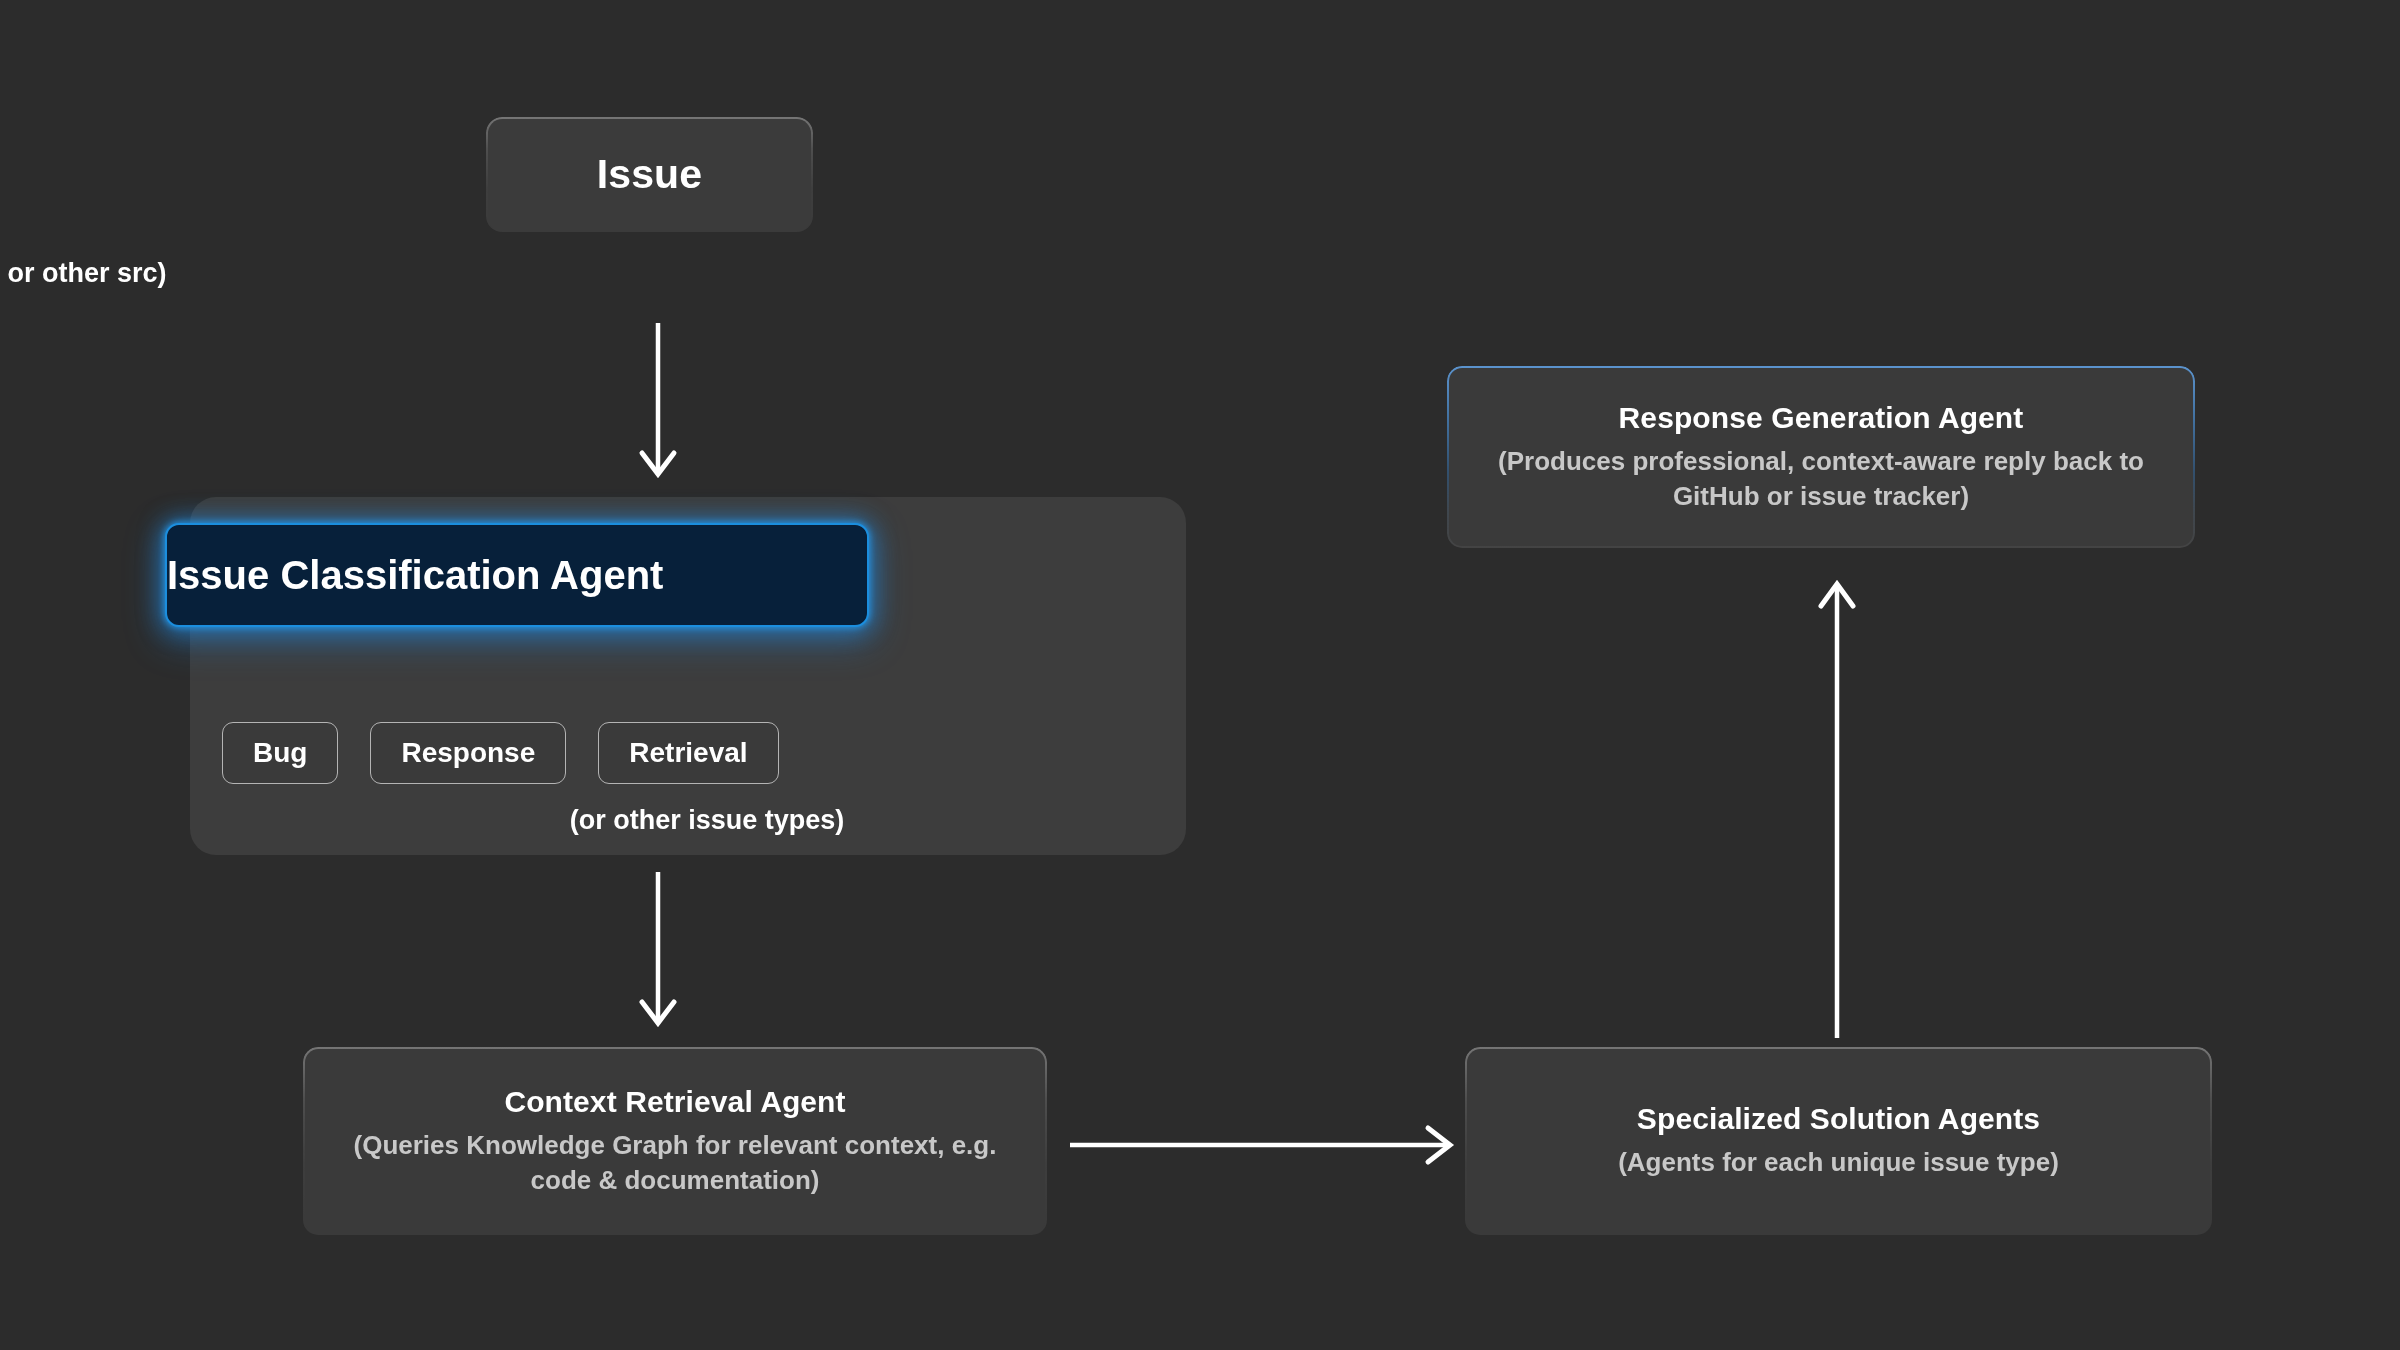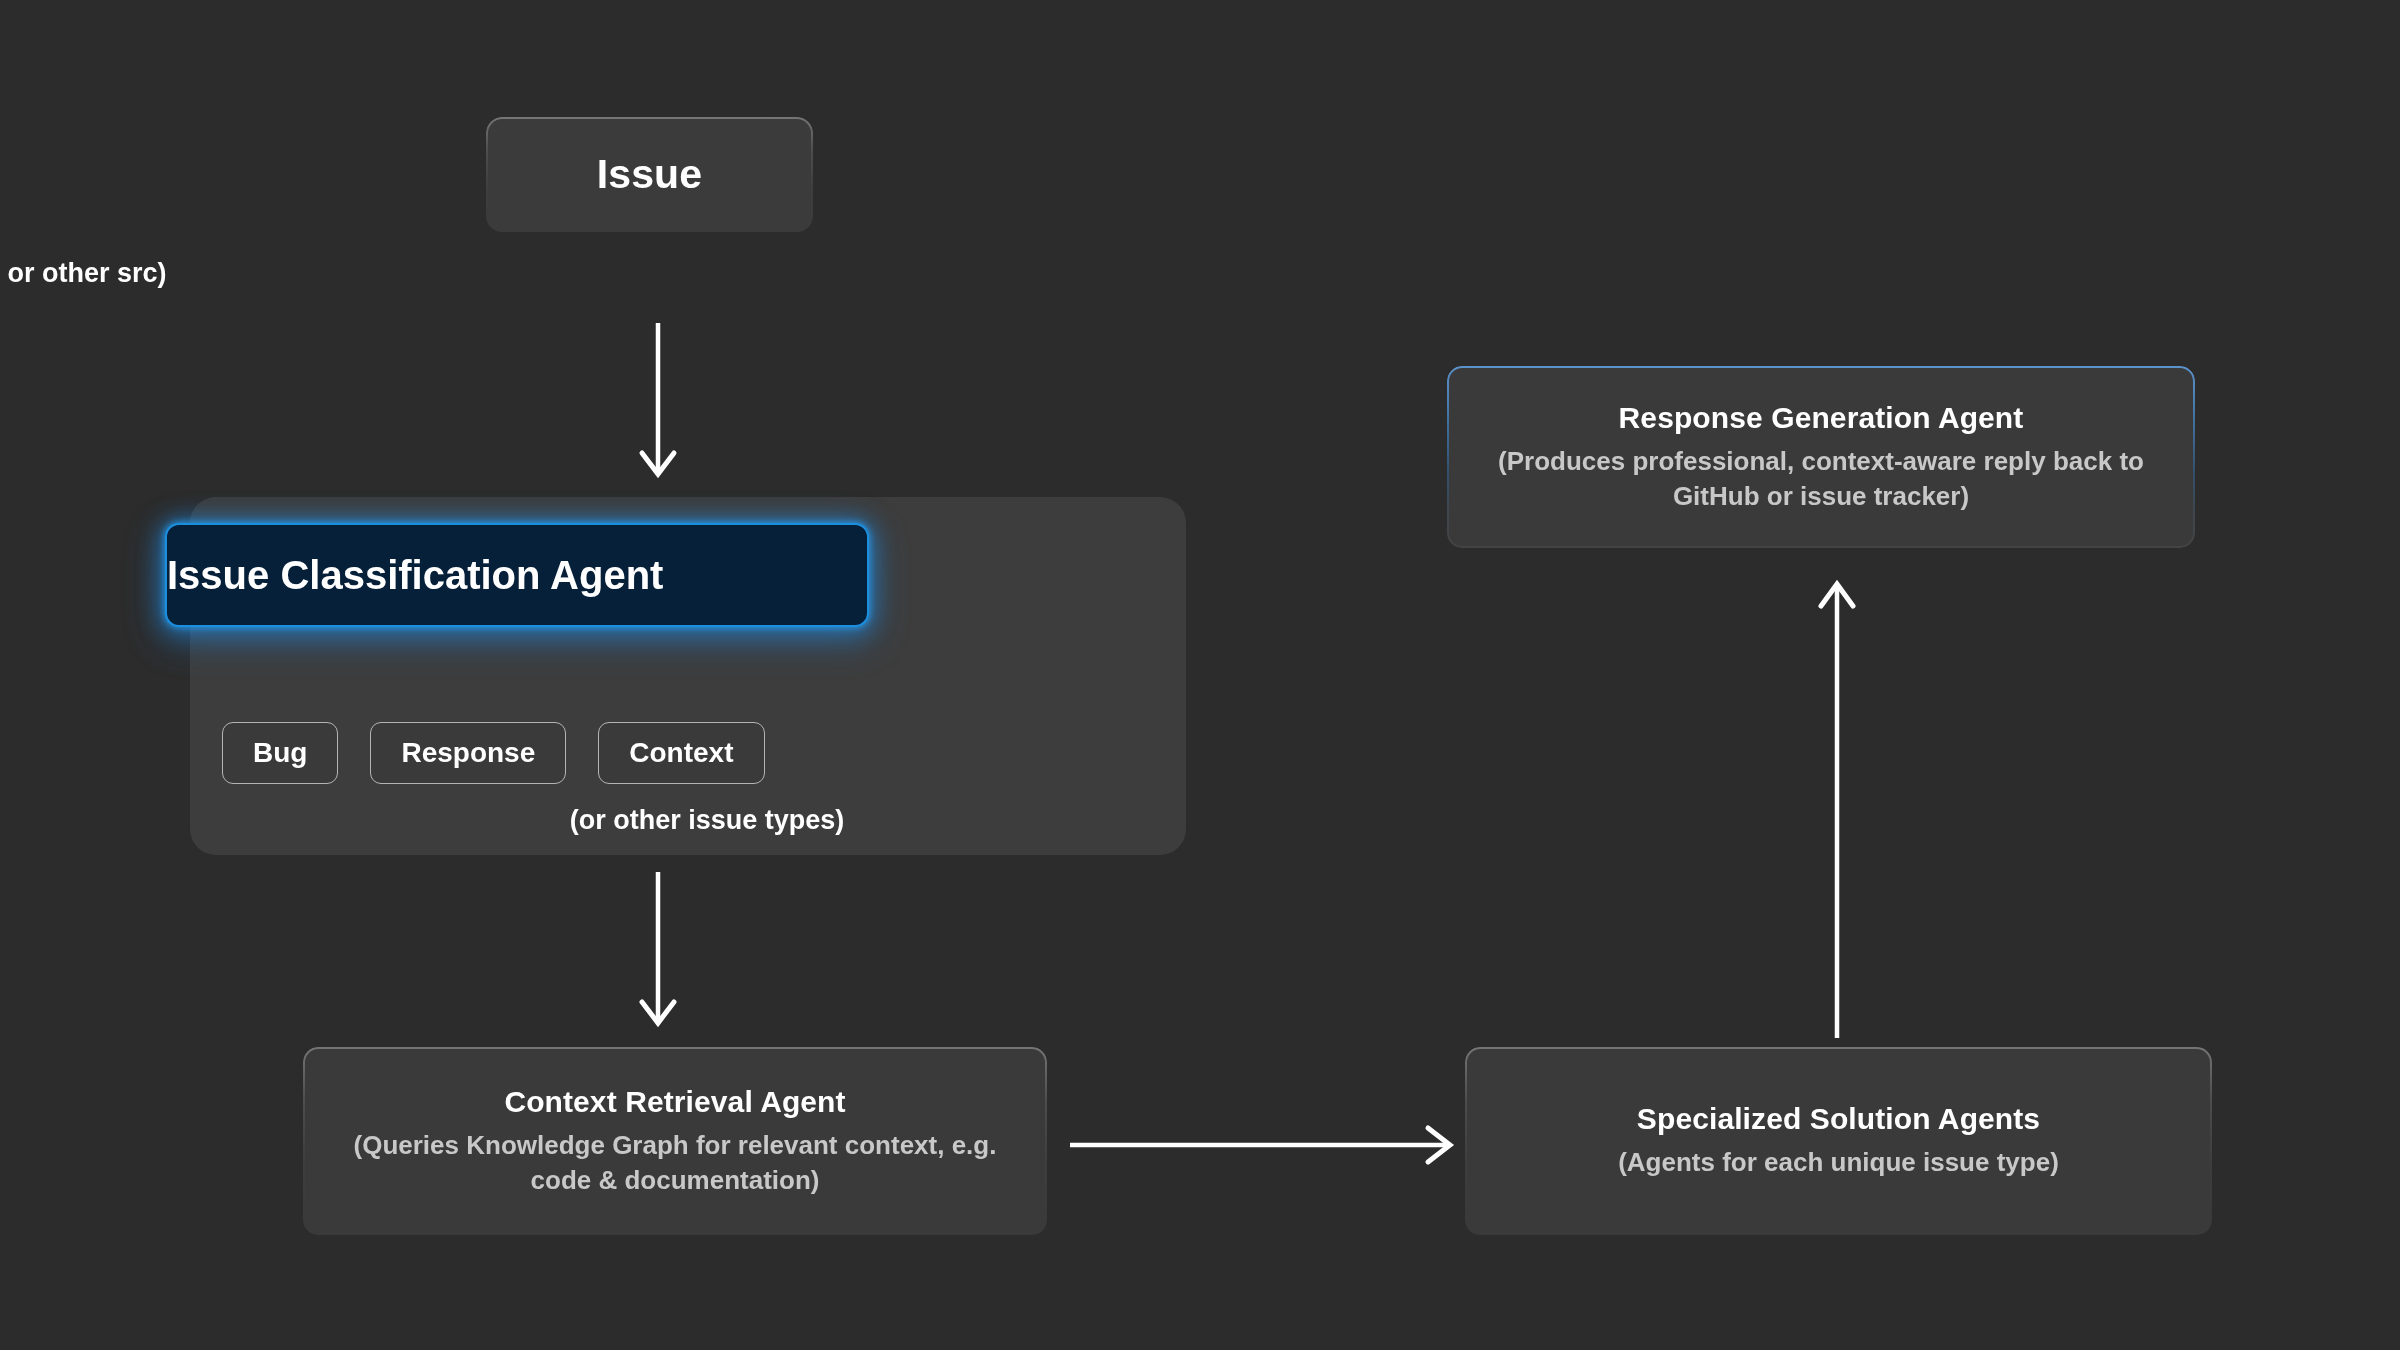"Context" span { text: Context -> Retrieval }
